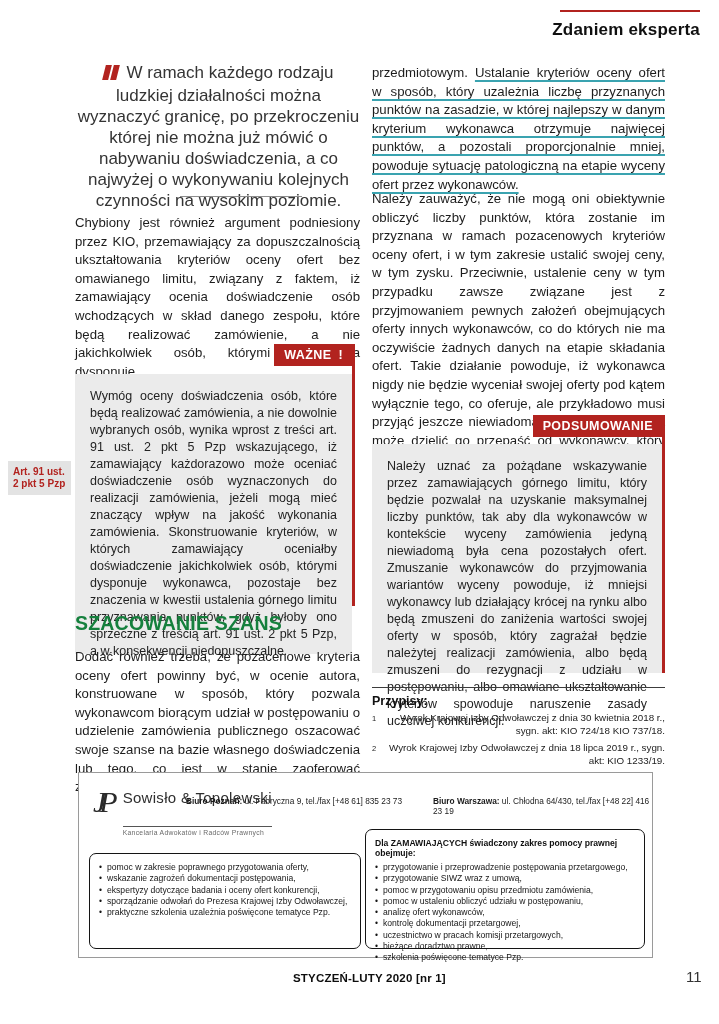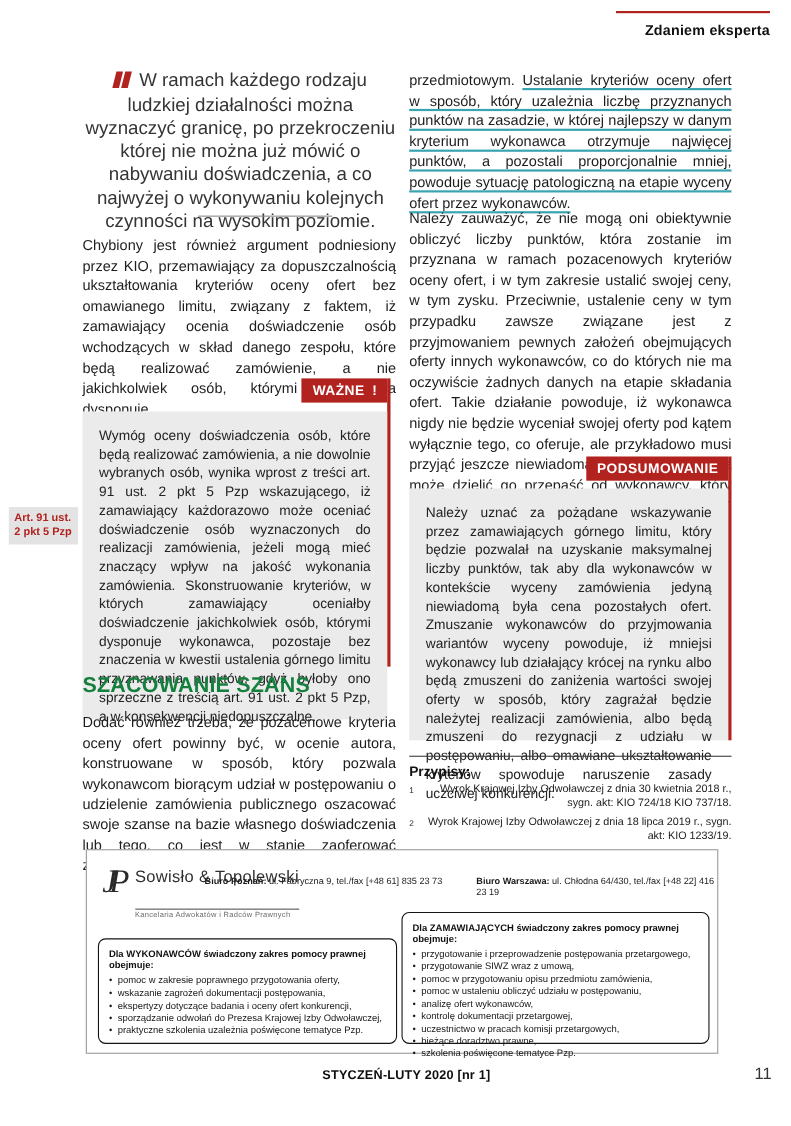"Zdaniem eksperta" .section-label { font-size: 13px -> 17px }
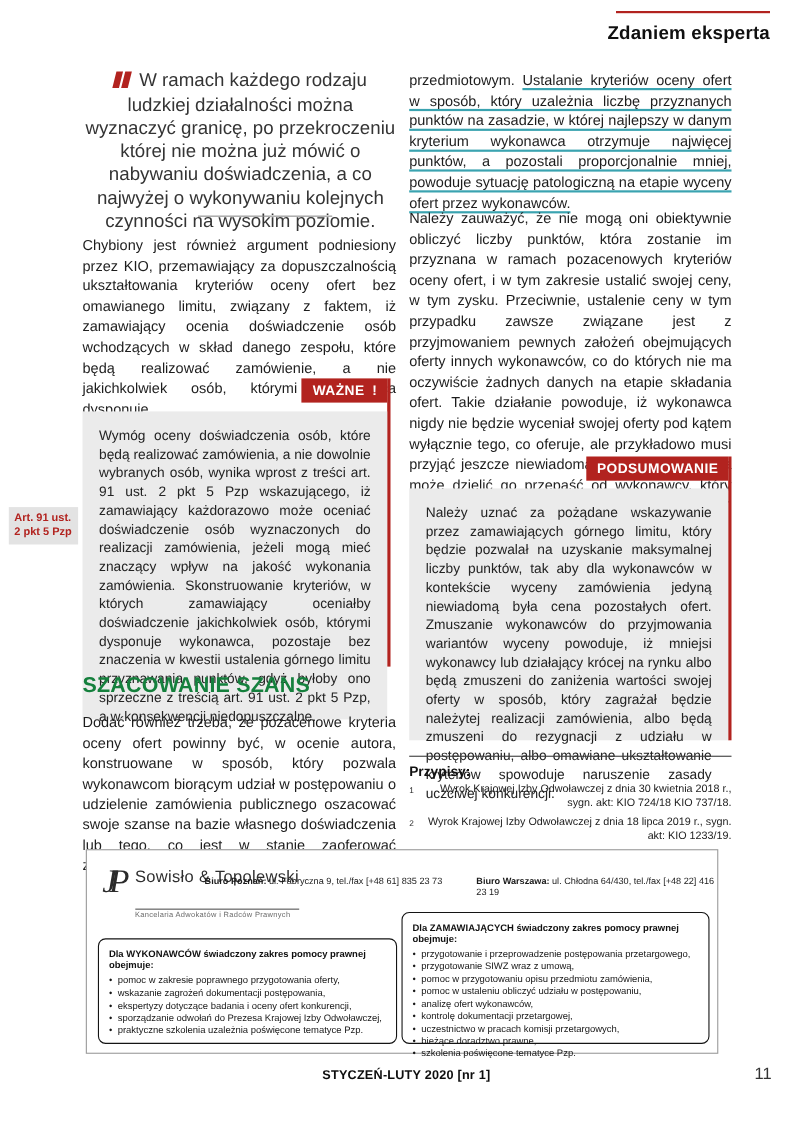"Dla WYKONAWCÓW świadczony zakres pomocy" div.list-header { html: <div>Dla WYKONAWCÓW świadczony zakres pomocy prawnej obejmuje:</div> -> none }
